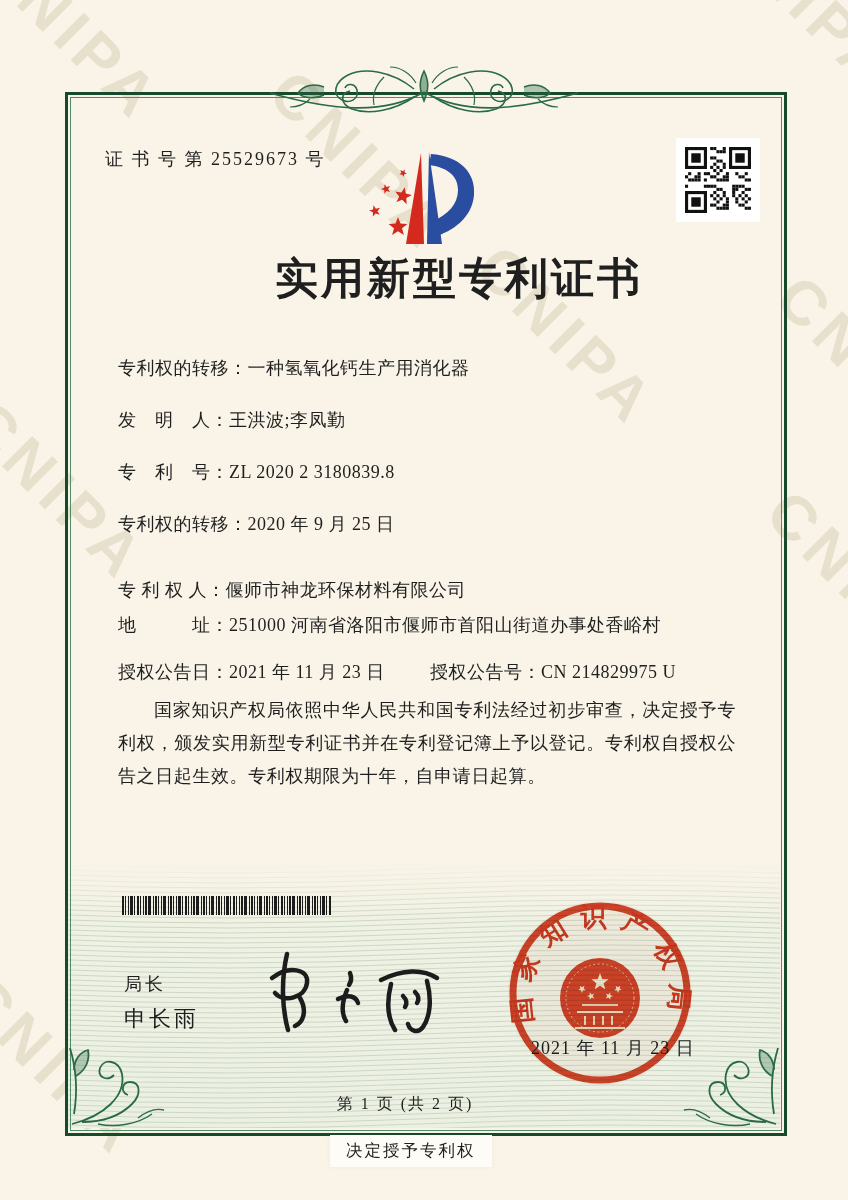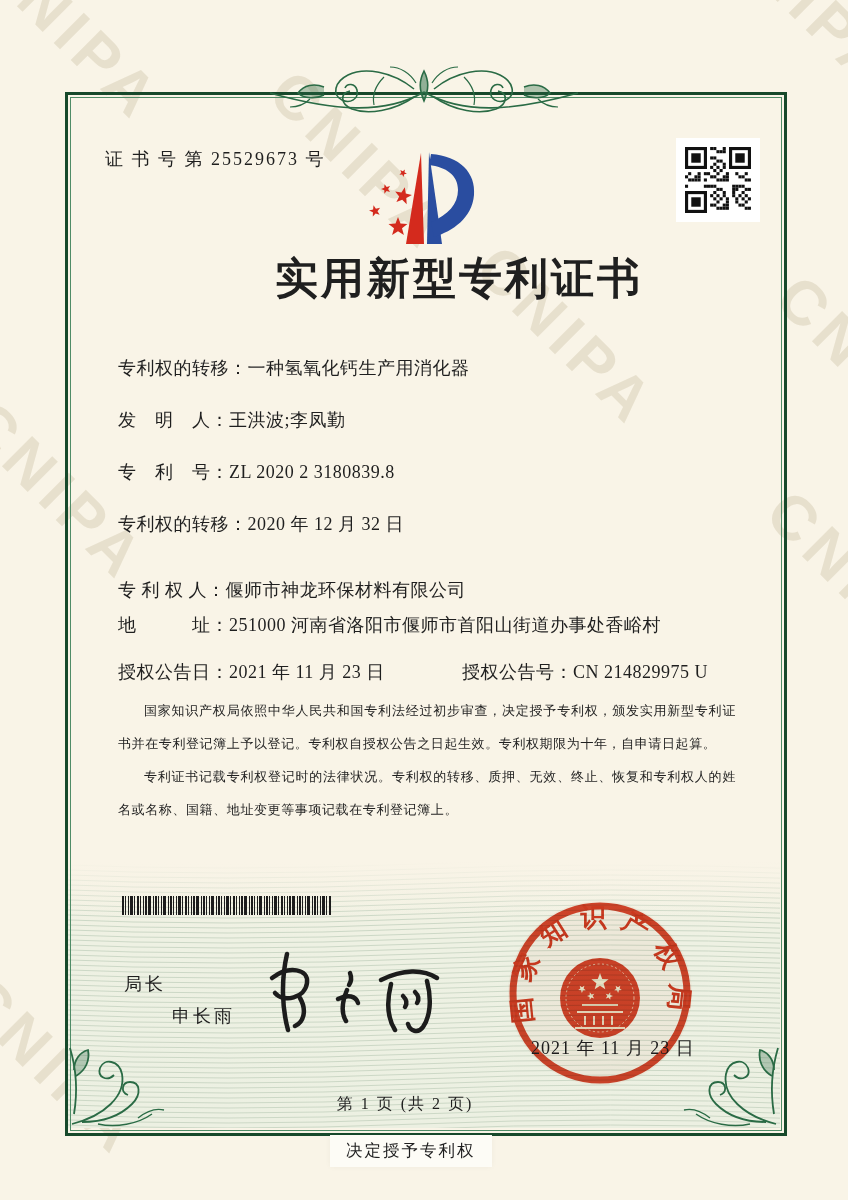"2020 年 12 月 32" span { text: 12 月 32 -> 9 月 25 }
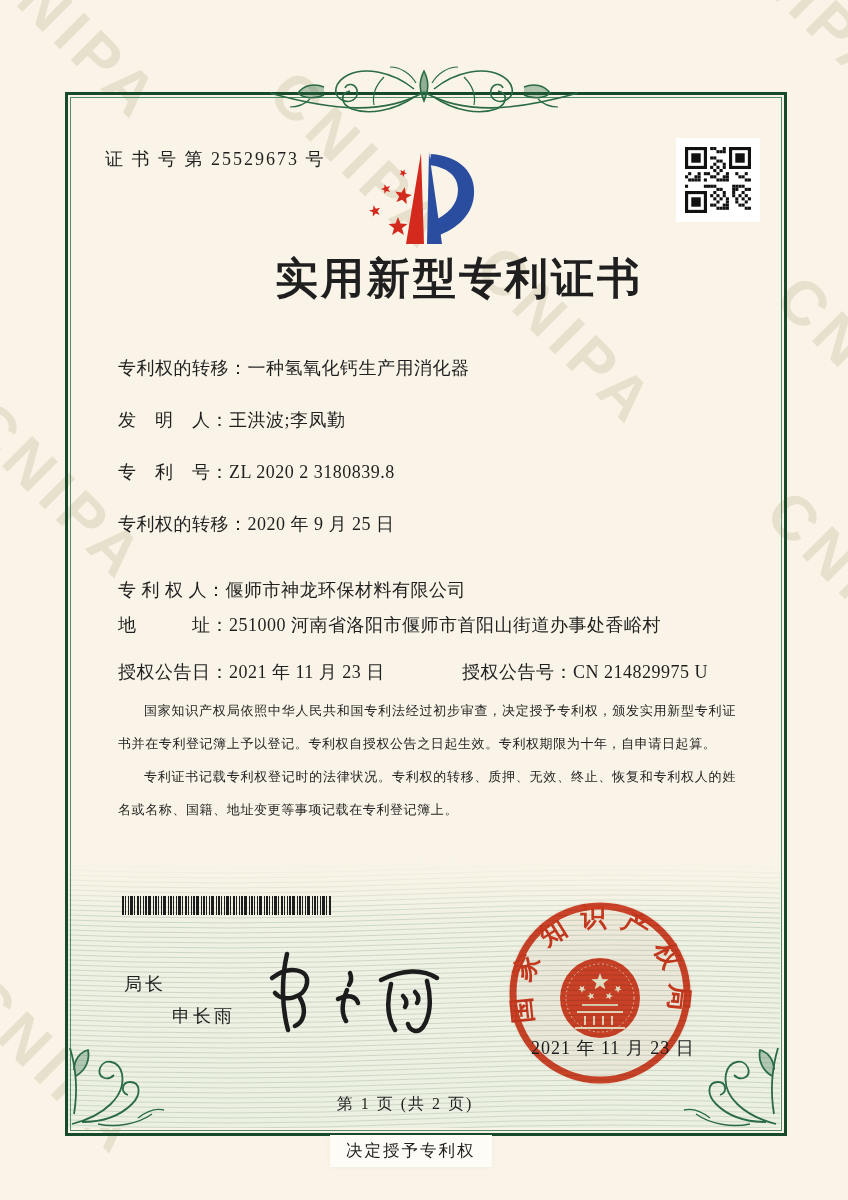"授权公告号：CN 214829975 U" .grant2 { margin-left: 32px -> none }
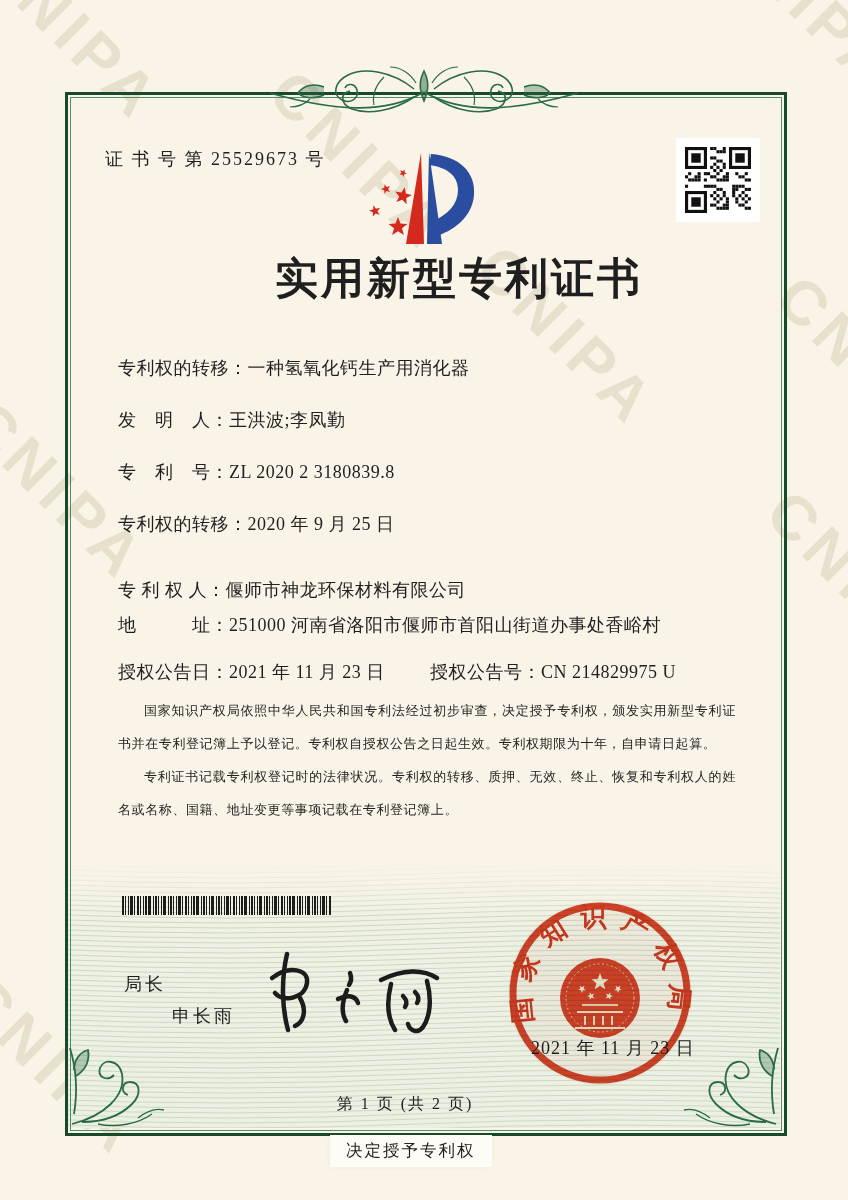"国家知识产权局依照中华人民共和国专利法经过初步审查，决定授予专利权，颁发实用新型" .body-text { font-size: 13px -> 18px }
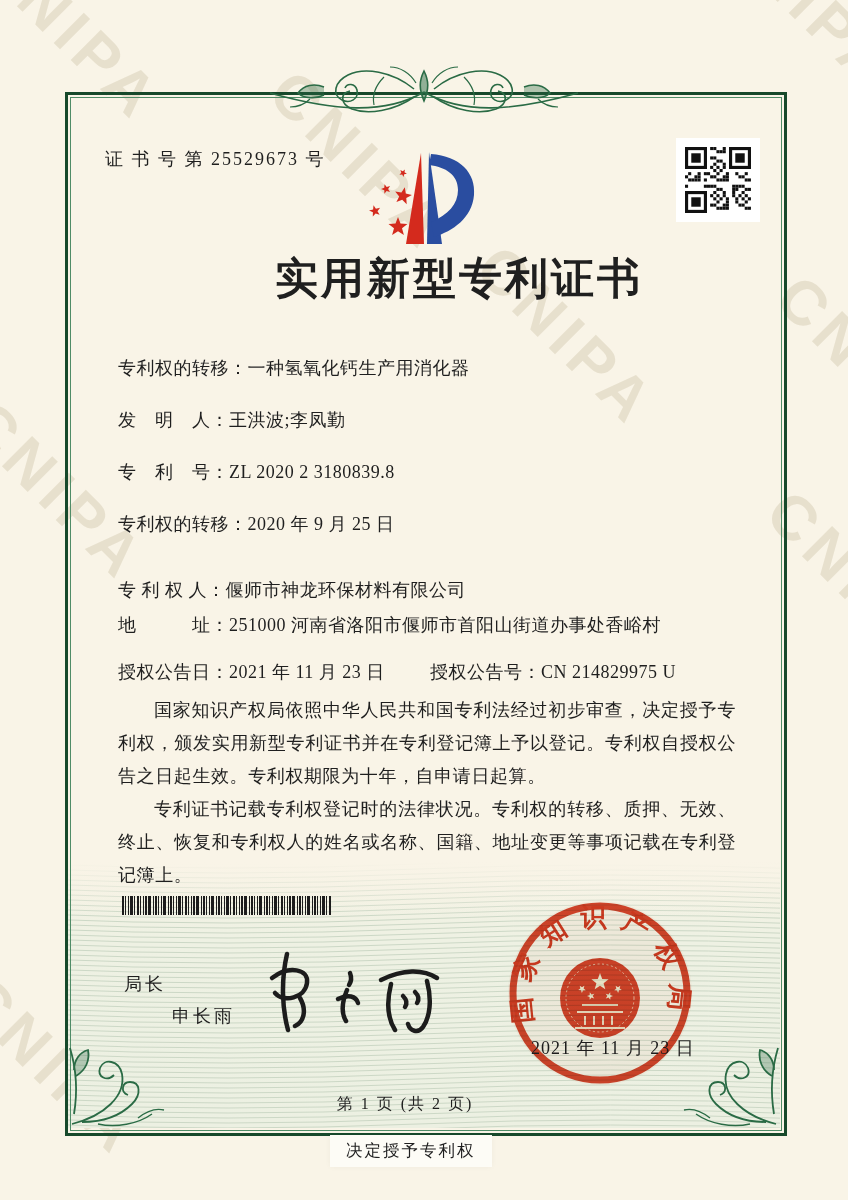"专利证书记载专利权登记时的法律状况。专利权的转移、质押、无效、终止、恢复和专利权" p { html: <p>专利证书记载专利权登记时的法律状况。专利权的转移、质押、无效、终止、恢复和专利权人的姓名或名称、国籍、地址变更等事项记载在专利登记簿上。</p> -> none }
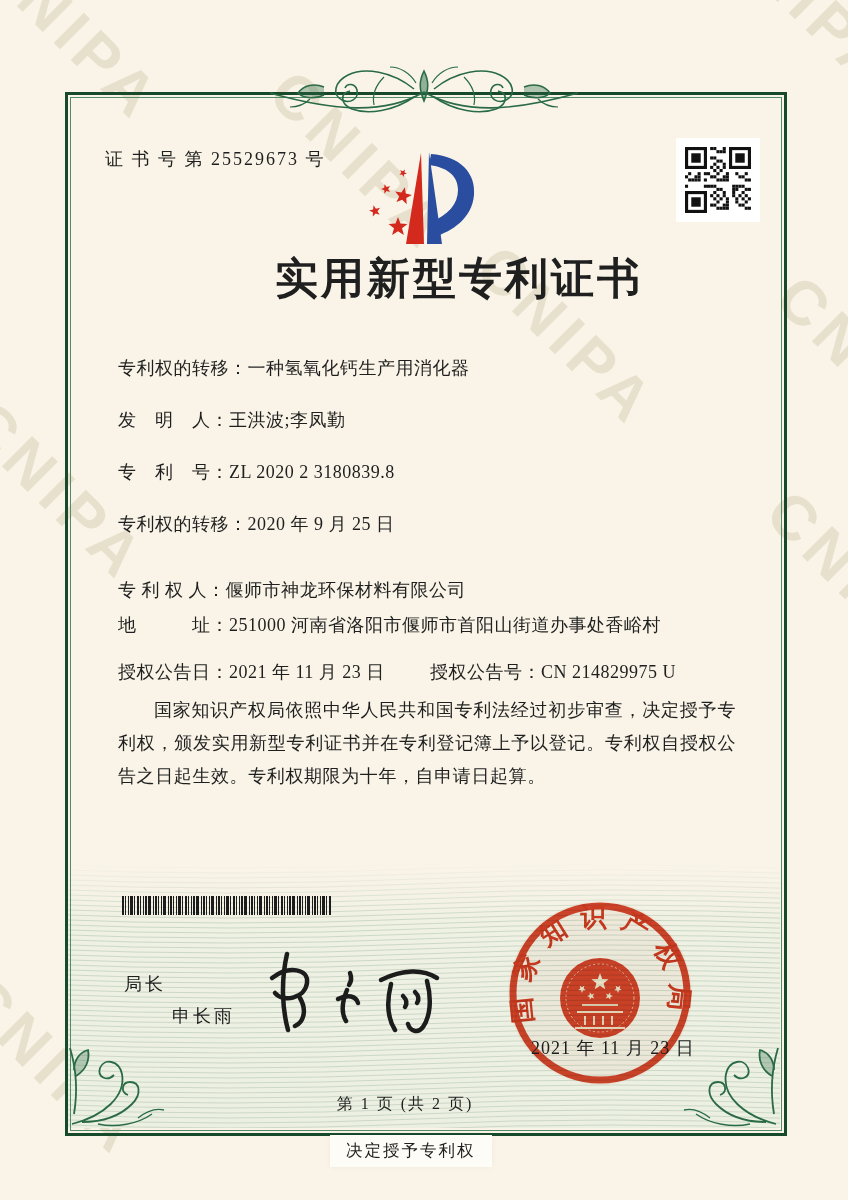"申长雨" .official-name { font-size: 18px -> 22px; margin-left: 48px -> none }
